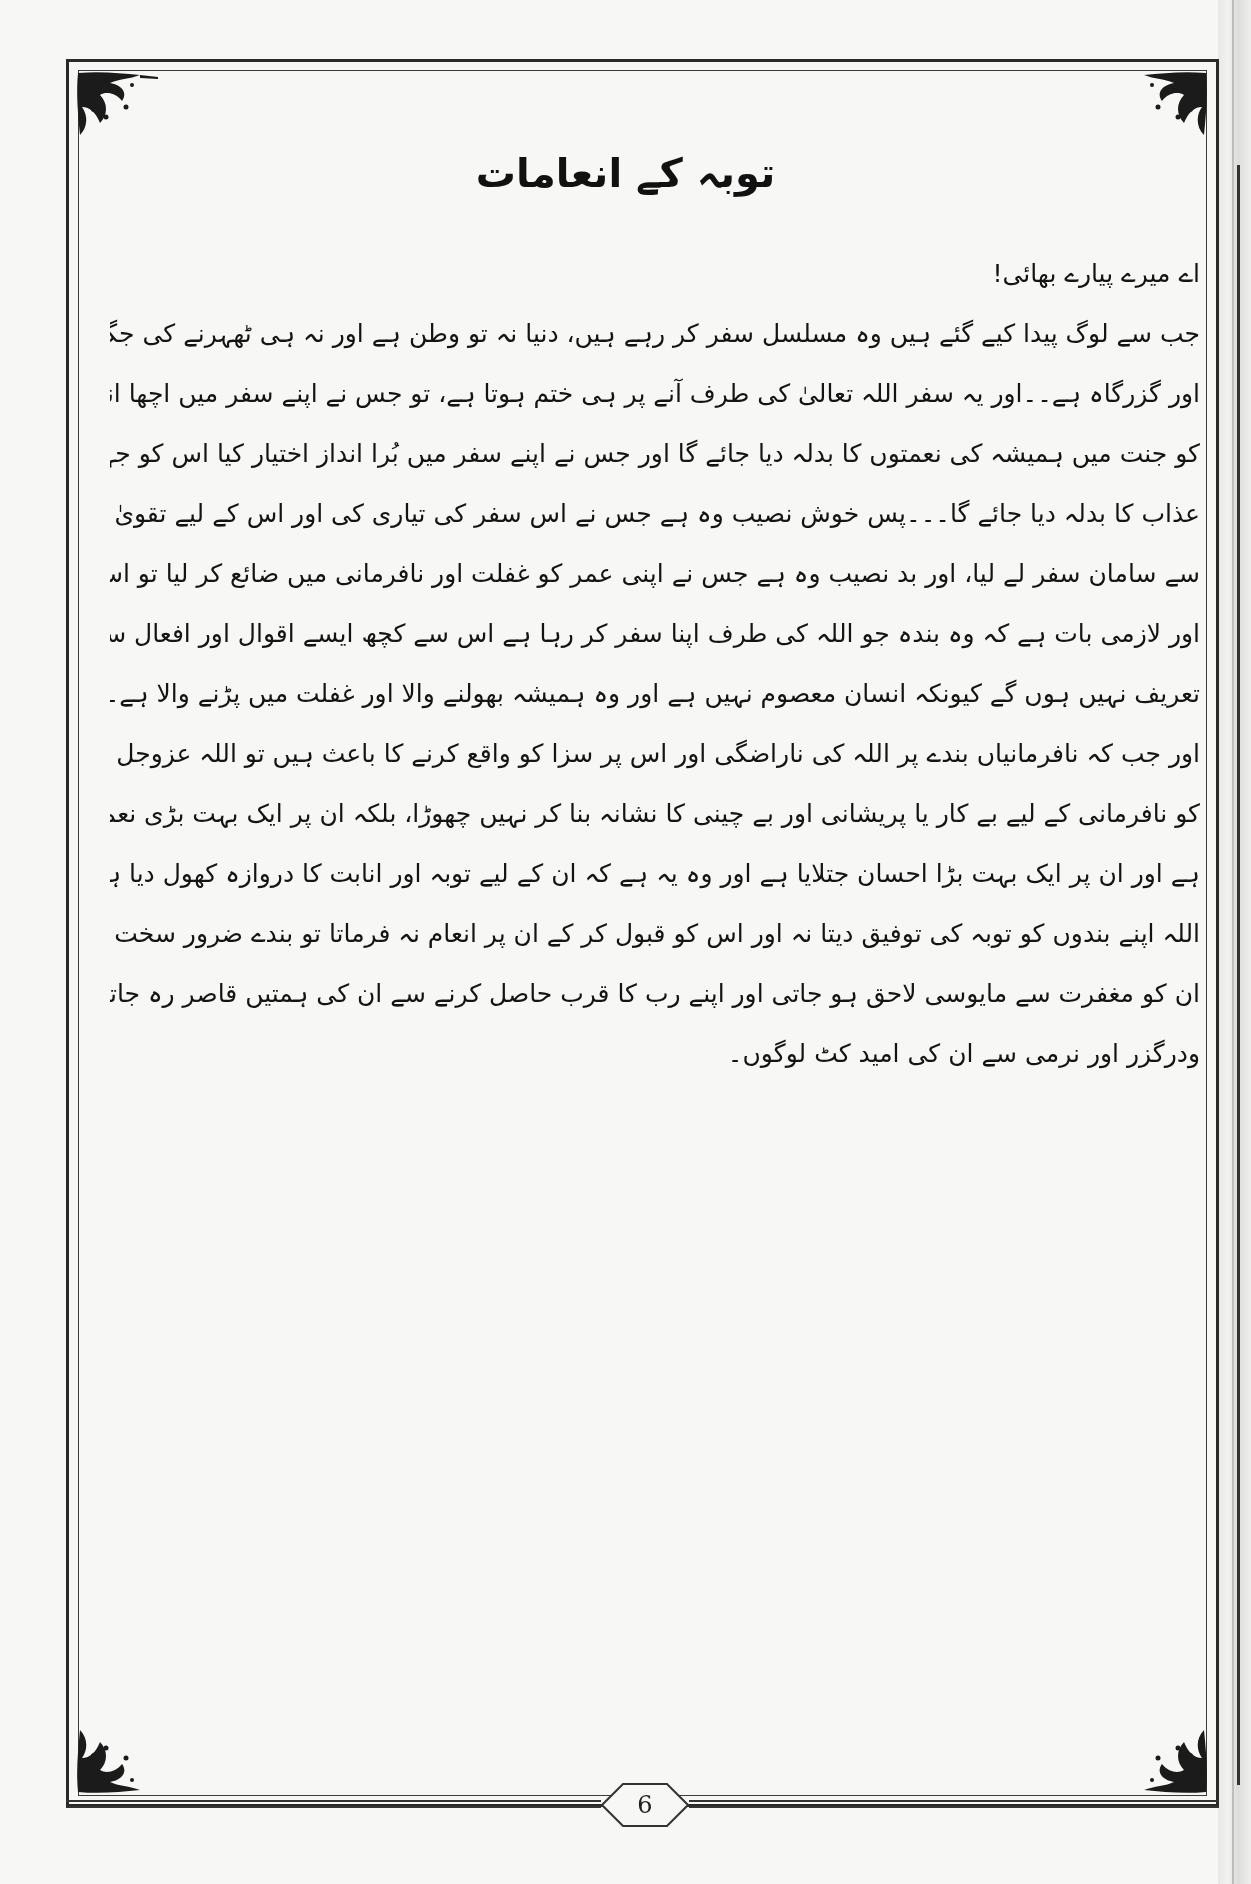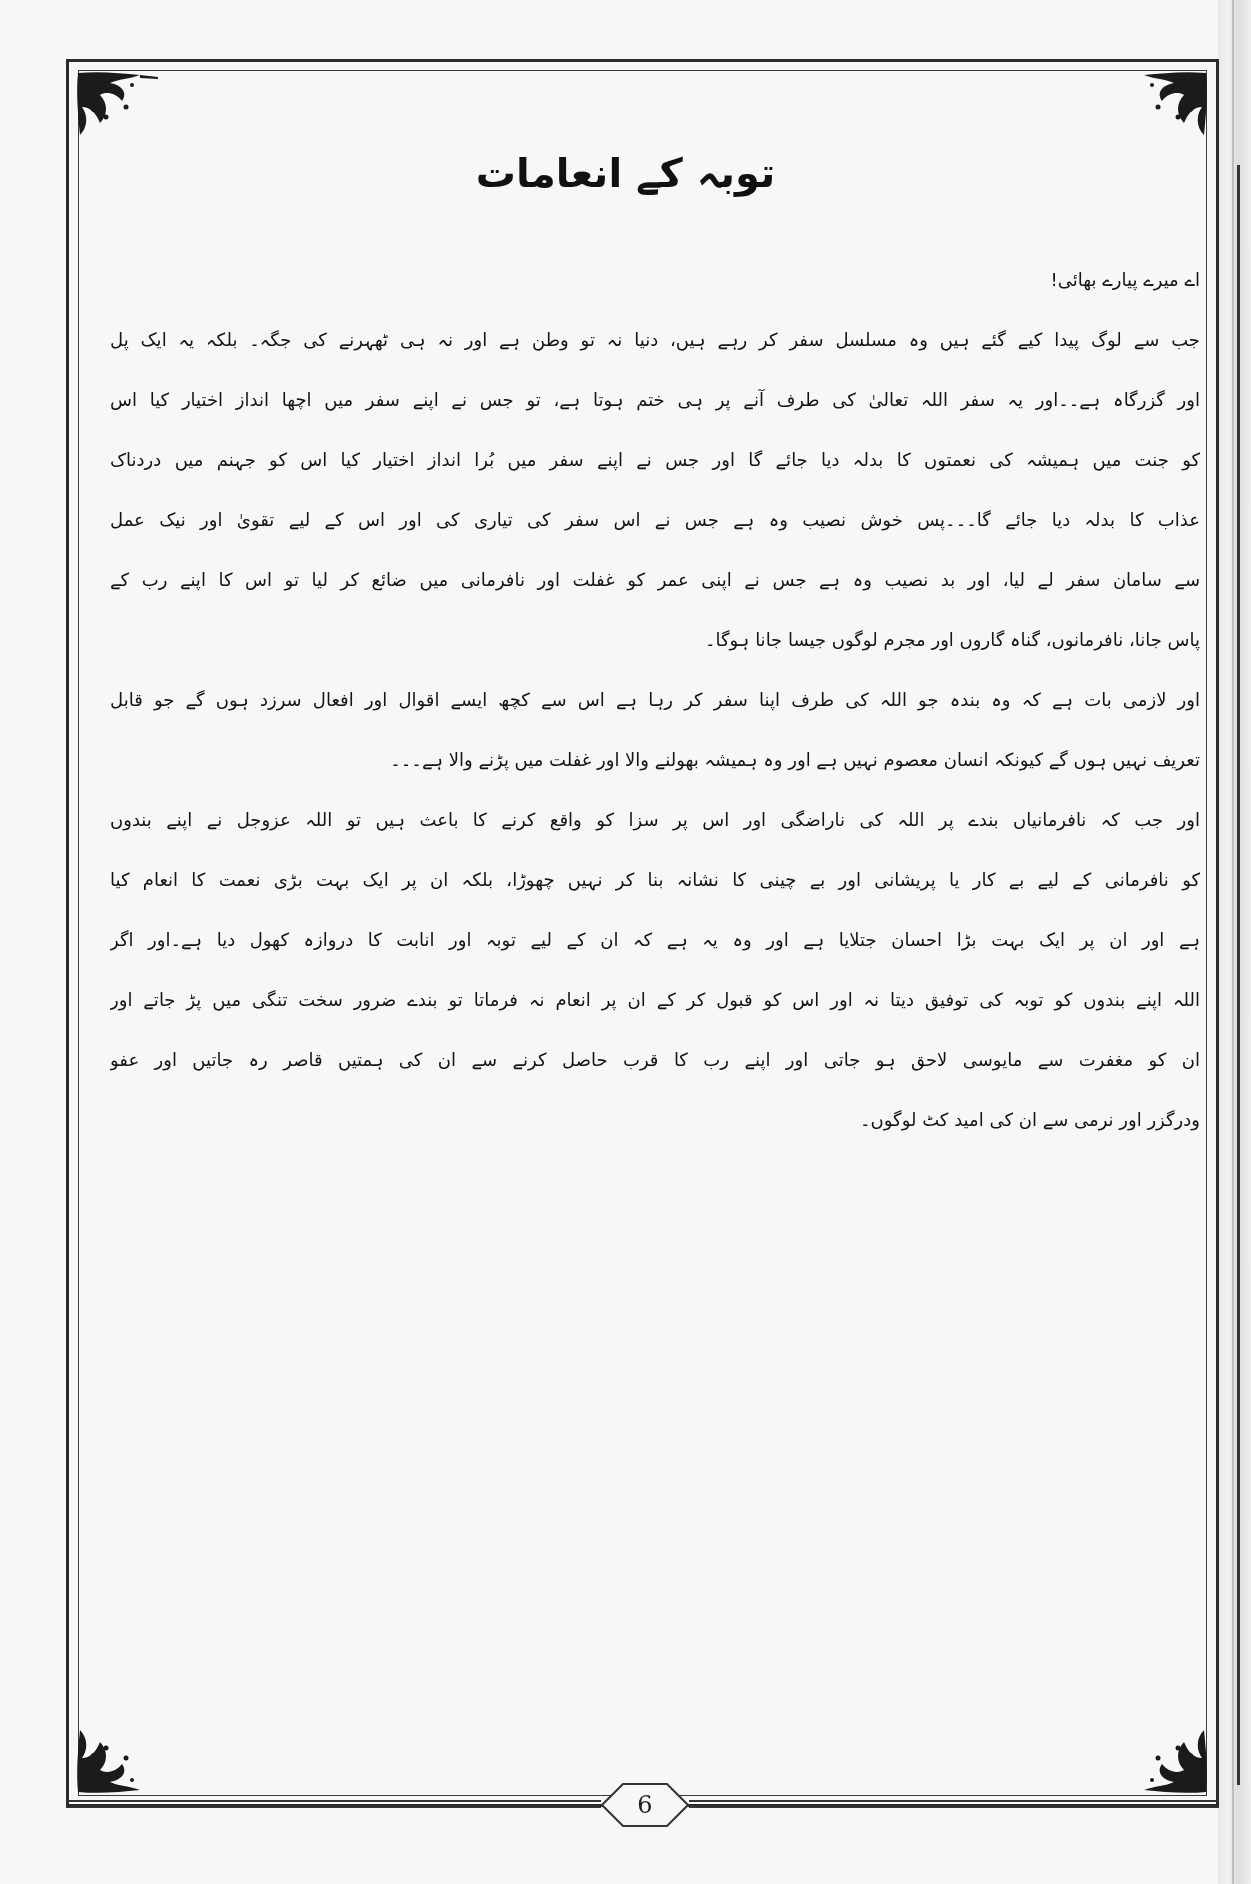"اے میرے پیارے بھائی!" .content { font-size: 18px -> 25px; top: 250px -> 244px }
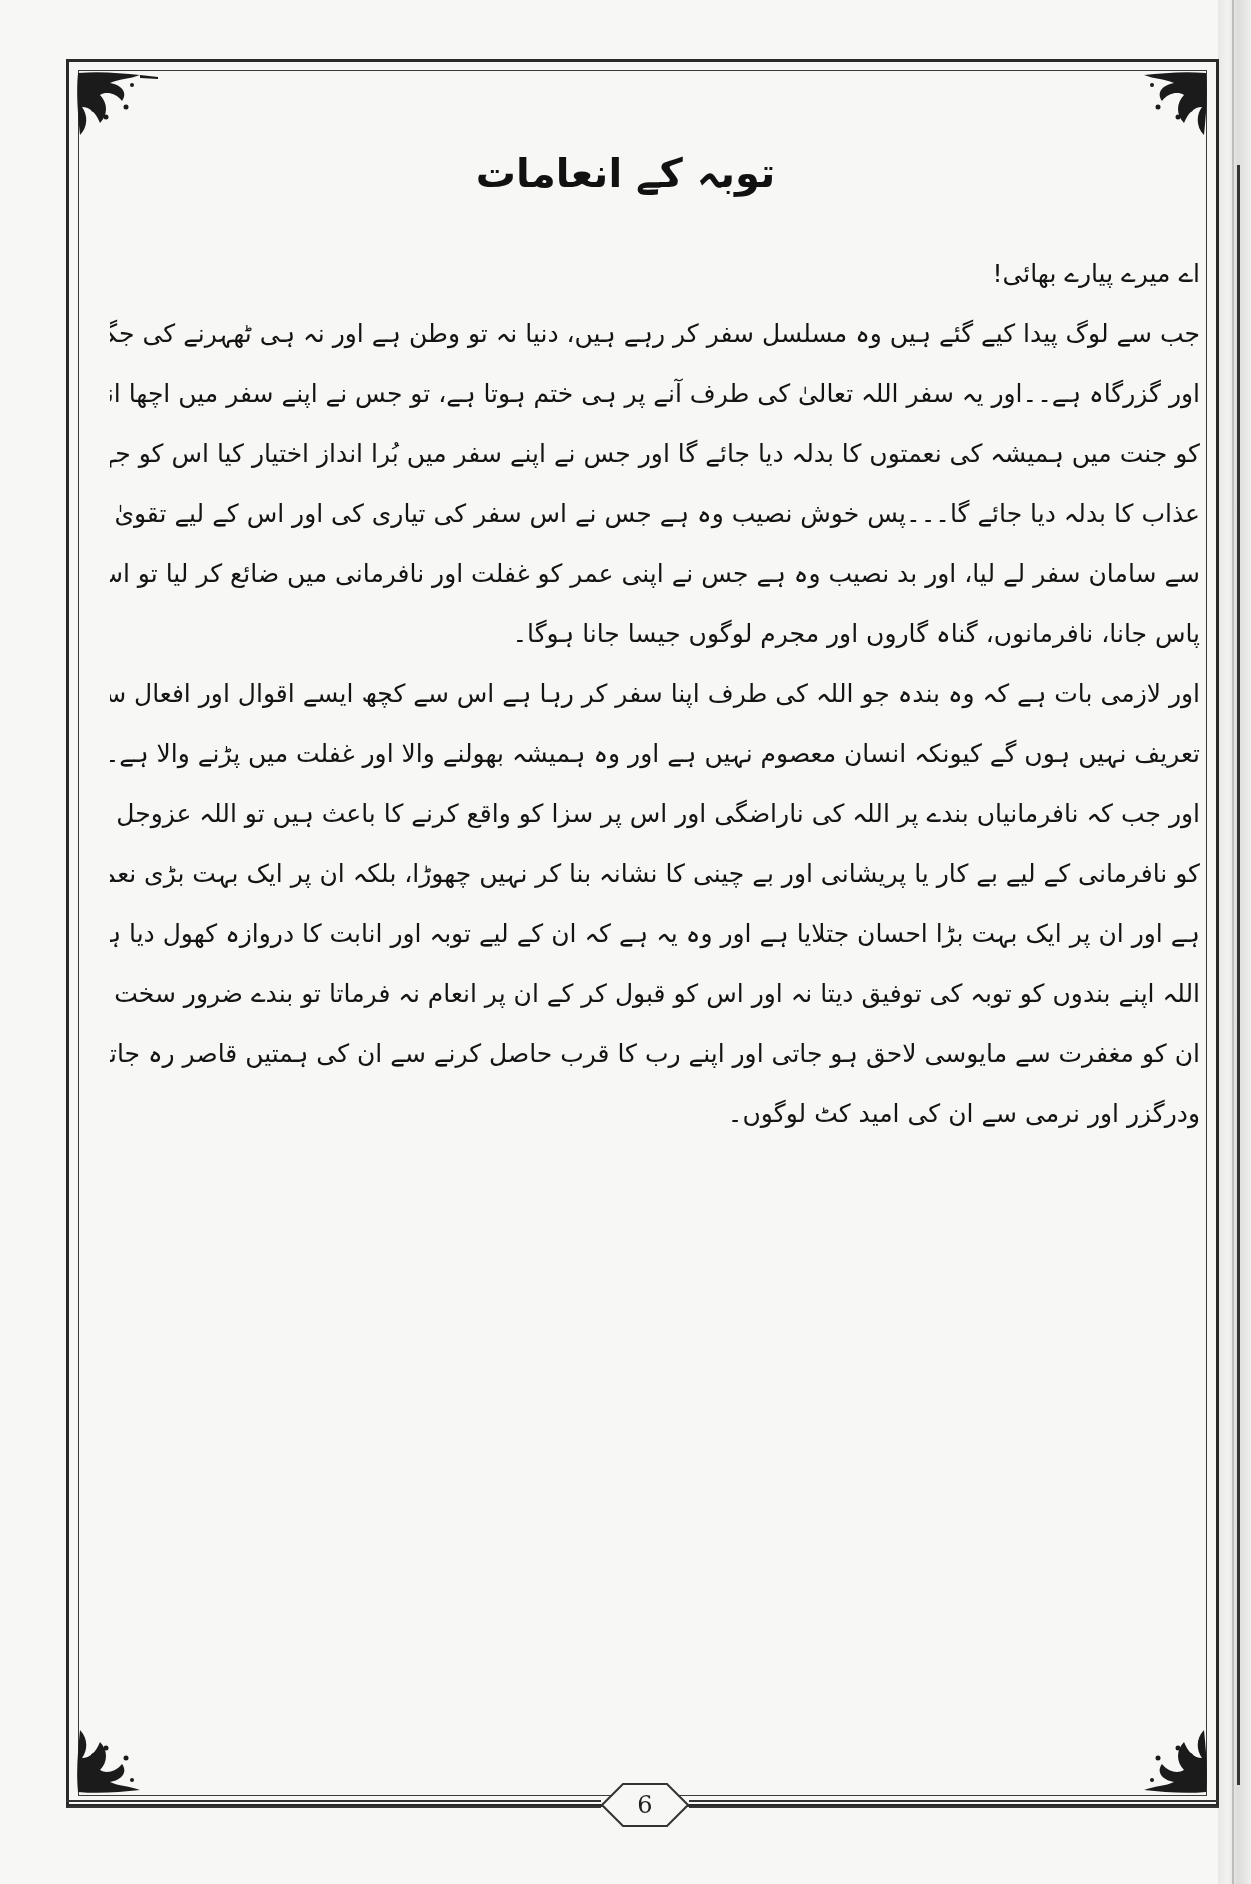"پاس جانا، نافرمانوں، گناہ گاروں" div.line { html: <div>پاس جانا، نافرمانوں، گناہ گاروں اور مجرم لوگوں جیسا جانا ہوگا۔</div> -> none }
